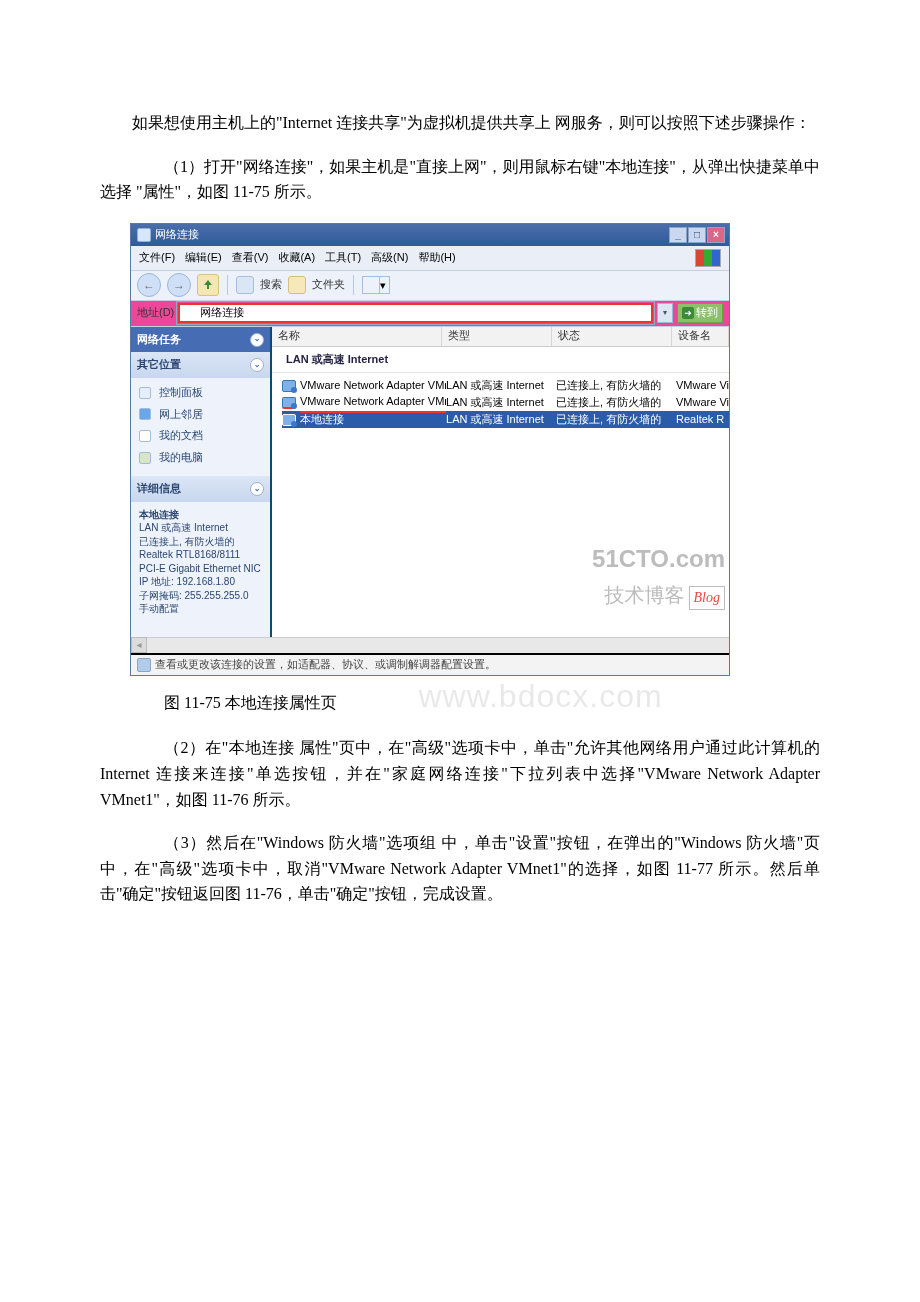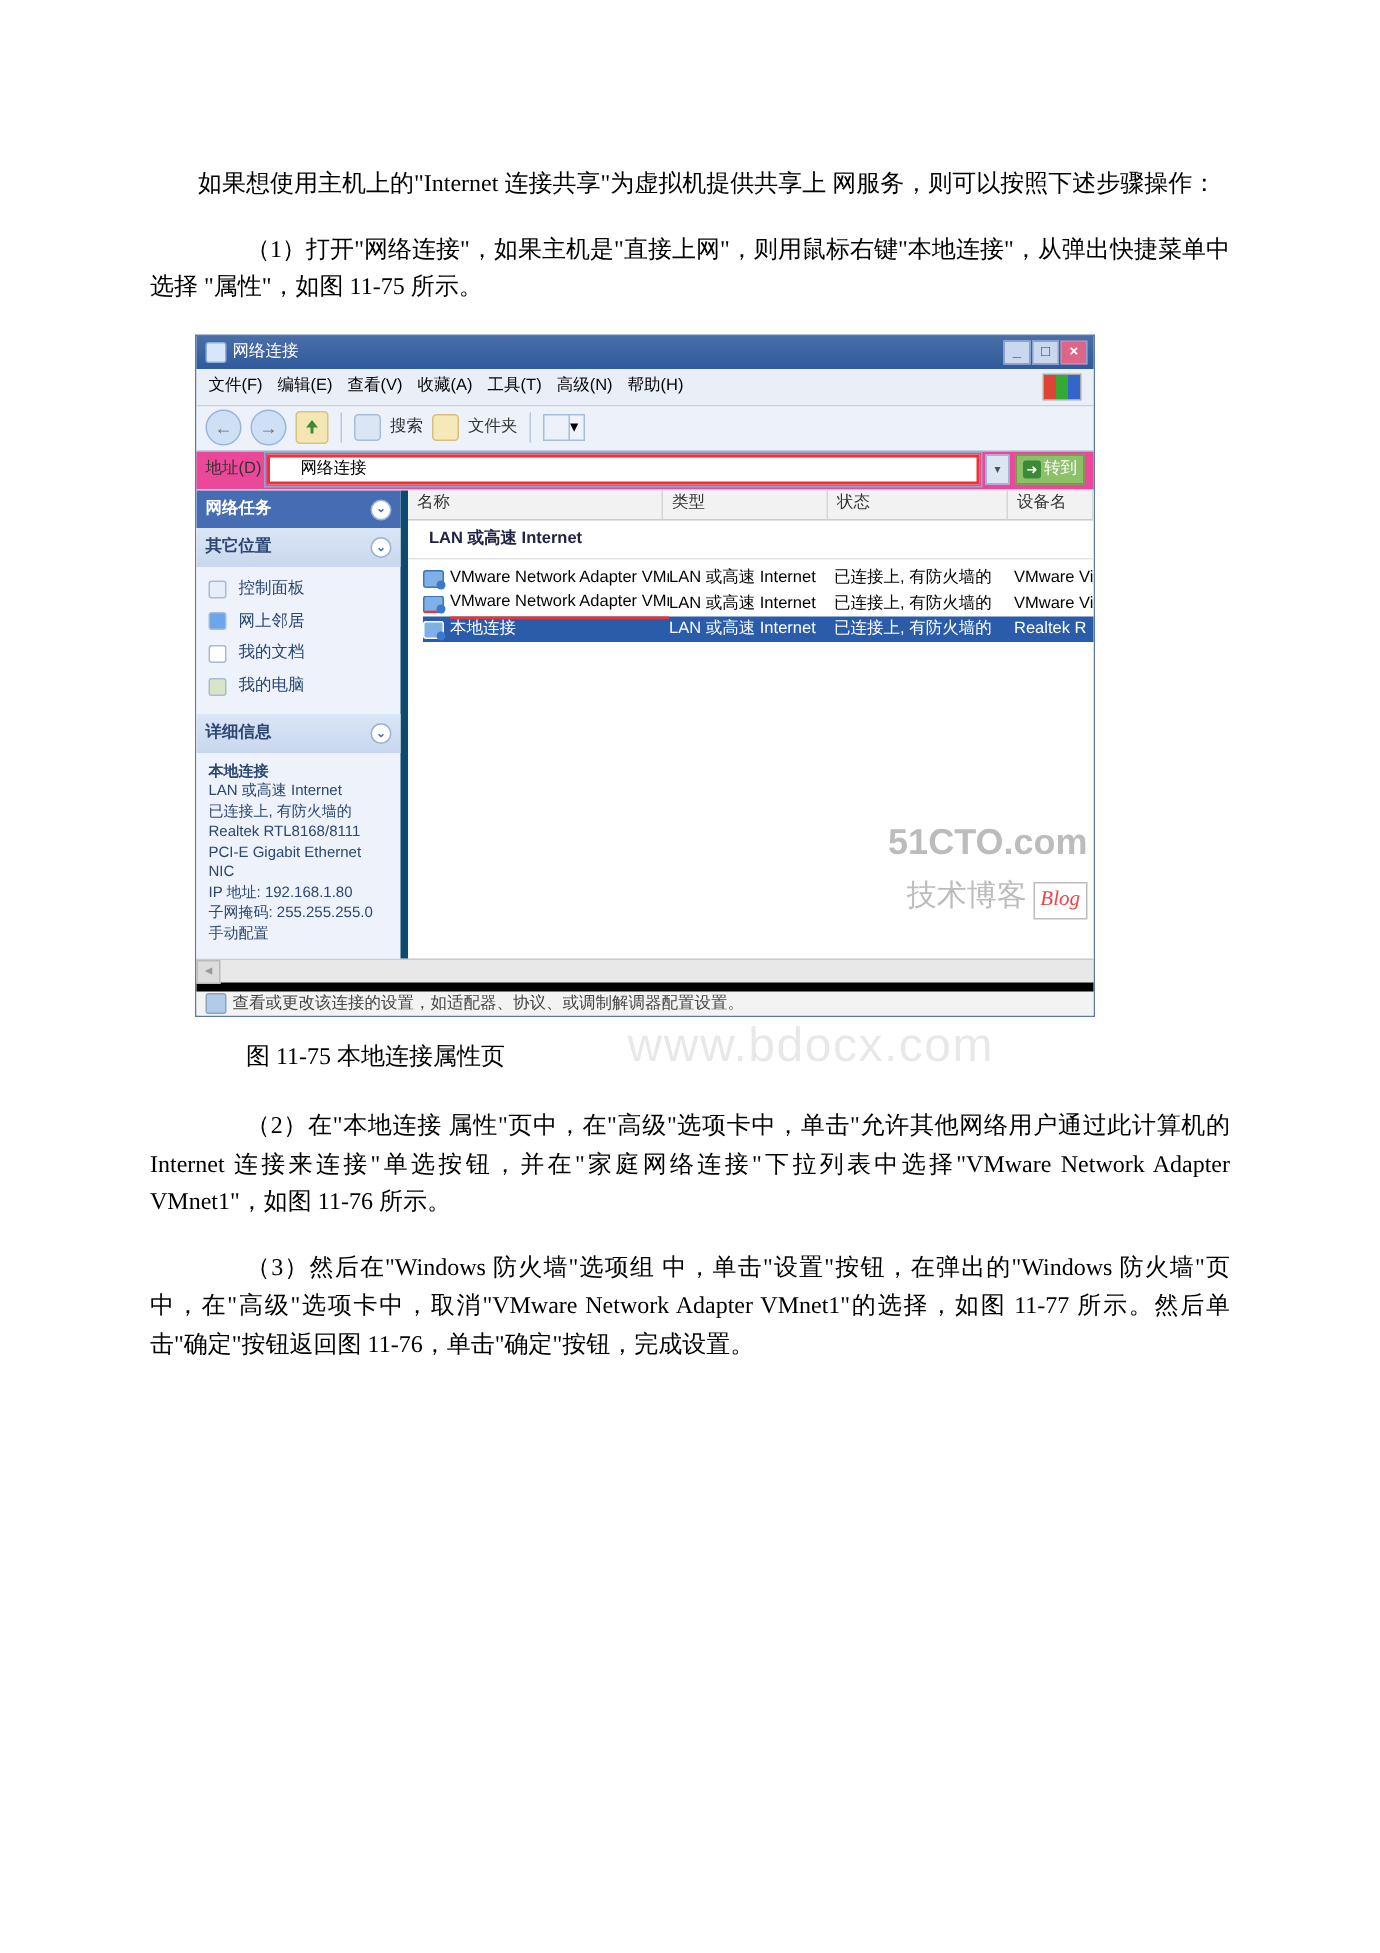"网络任务" .sidebar { border-right: 5px solid #0c4a6e -> 2px solid #0c4a6e }
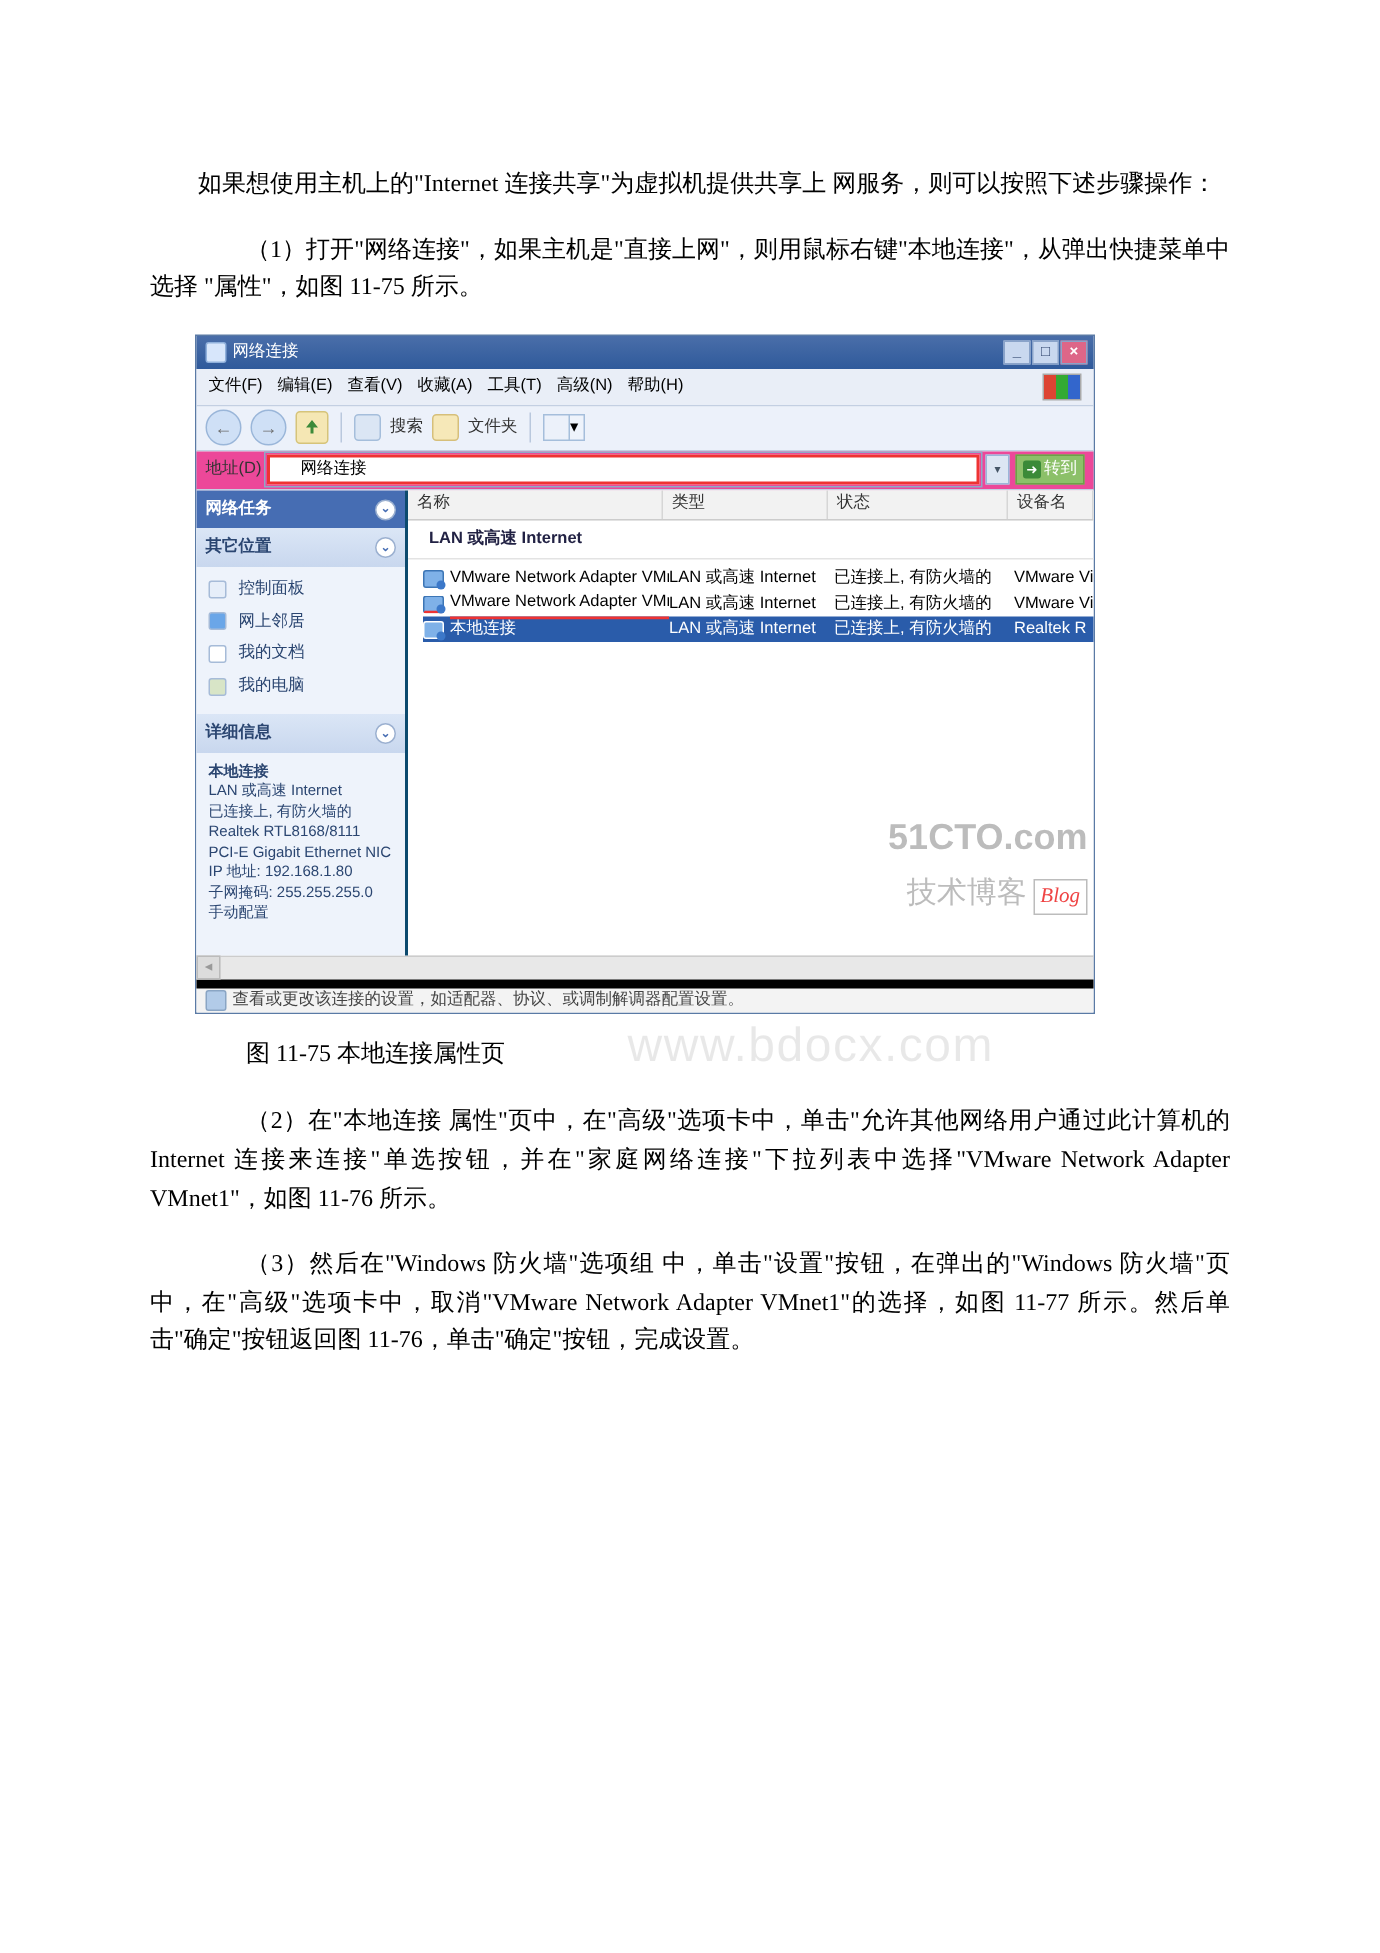"查看或更改该连接的设置，如适配器、协议、或调制解调器配置设置。" .statusbar { border-top: 6px solid #000000 -> 2px solid #000000 }
